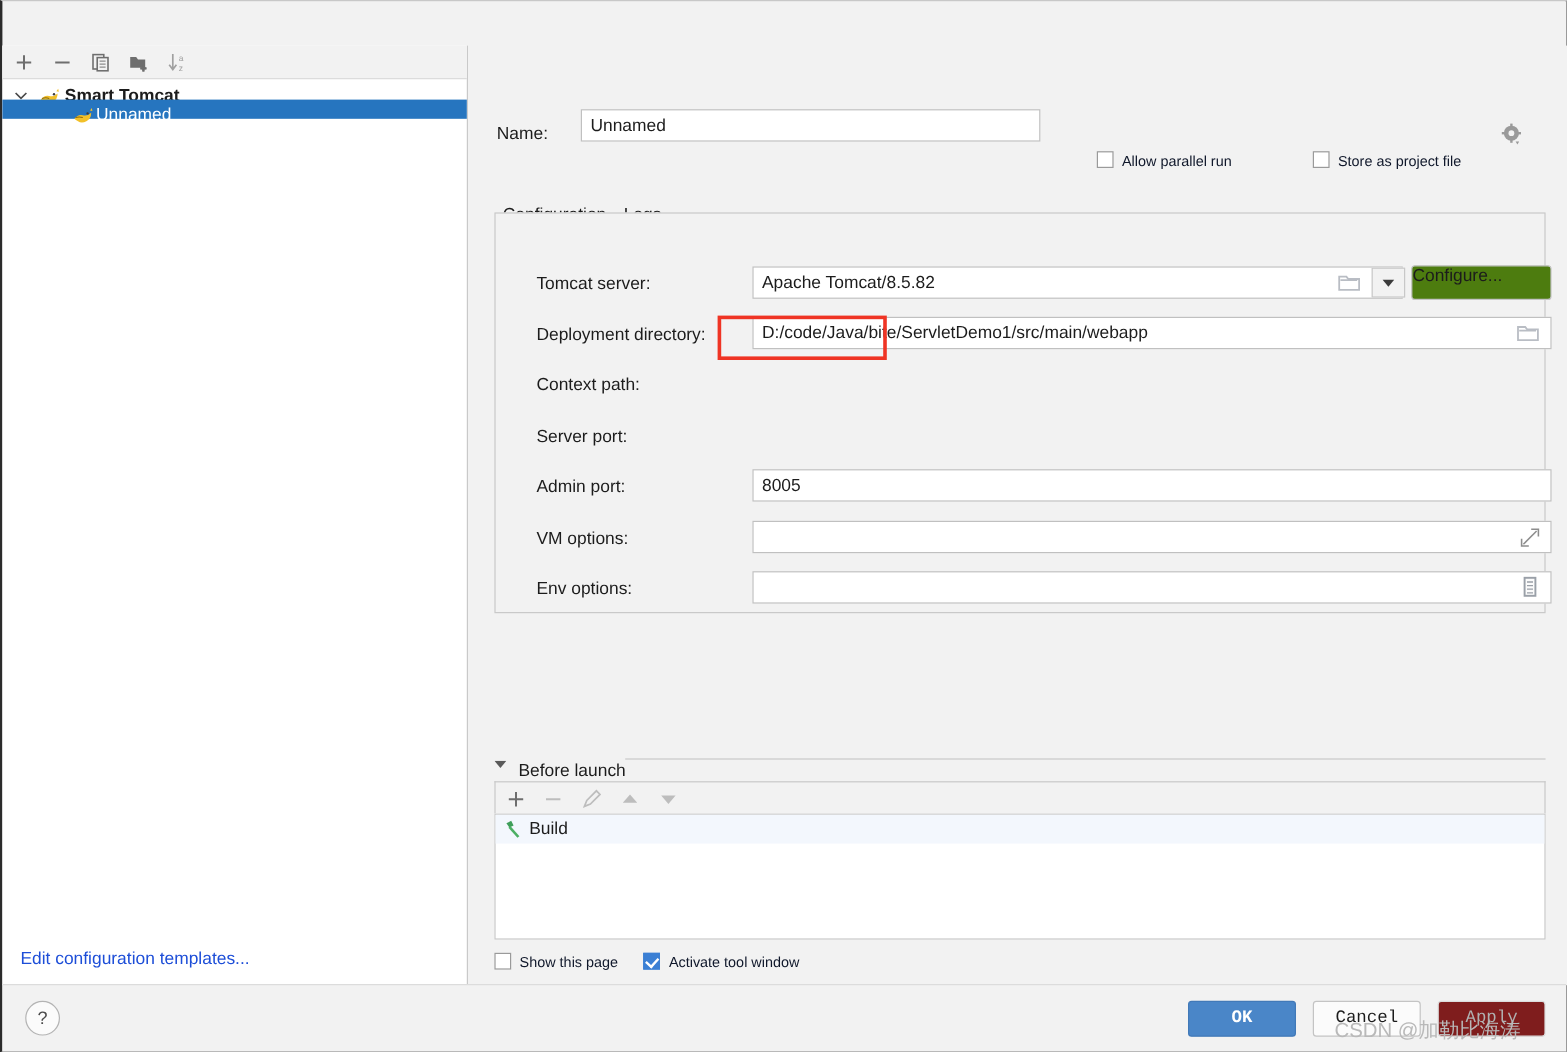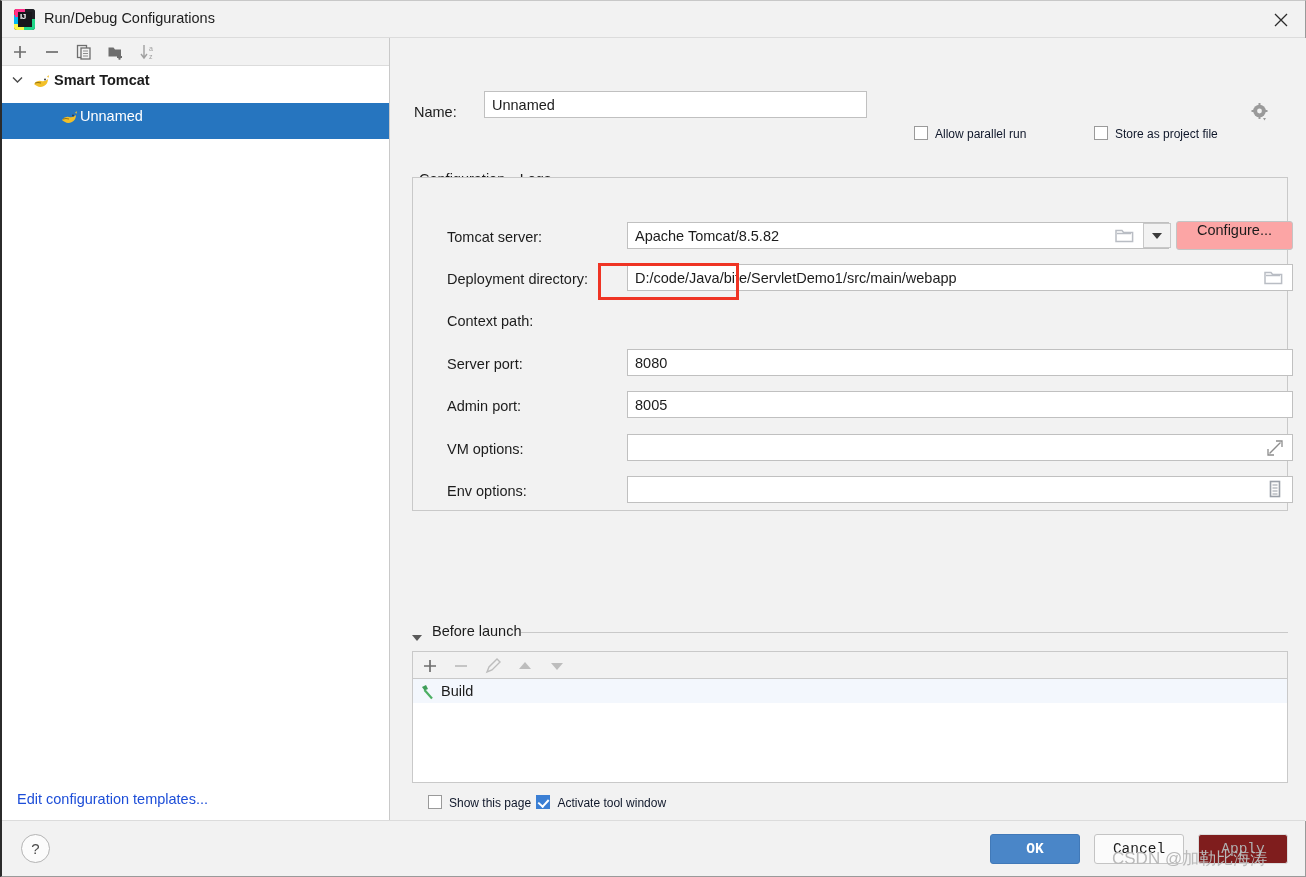"IJ" div.titlebar { html: <div> <div> <div></div> <div></div> <div></div> <div></div> <div></div> <div></div> <div></div> <div>IJ</div> </div> <div>Run/Debug Configurations</div> <div> <svg> <path></path> </svg> </div> </div> -> none }
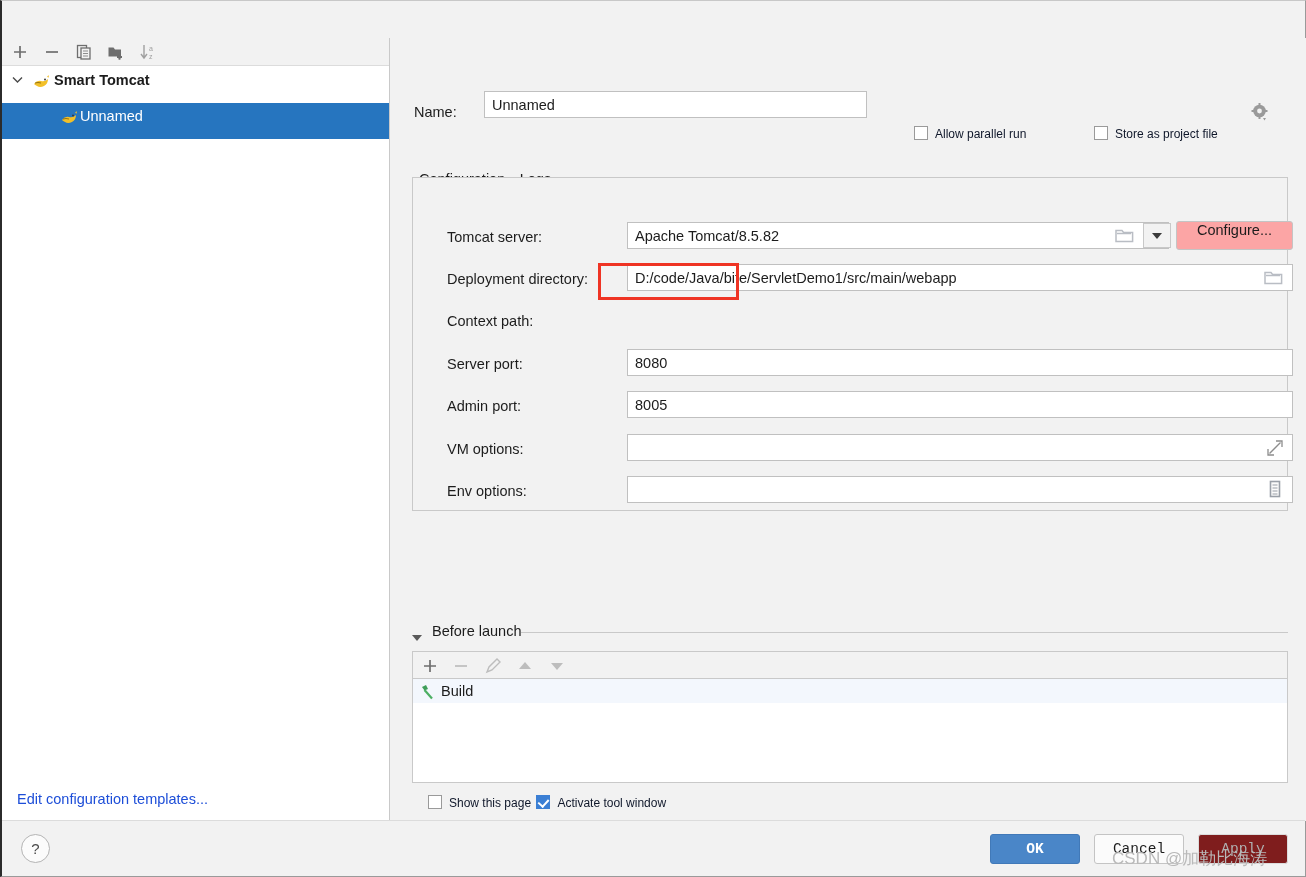"Smart Tomcat" .tree-row { height: 36px -> 16px }
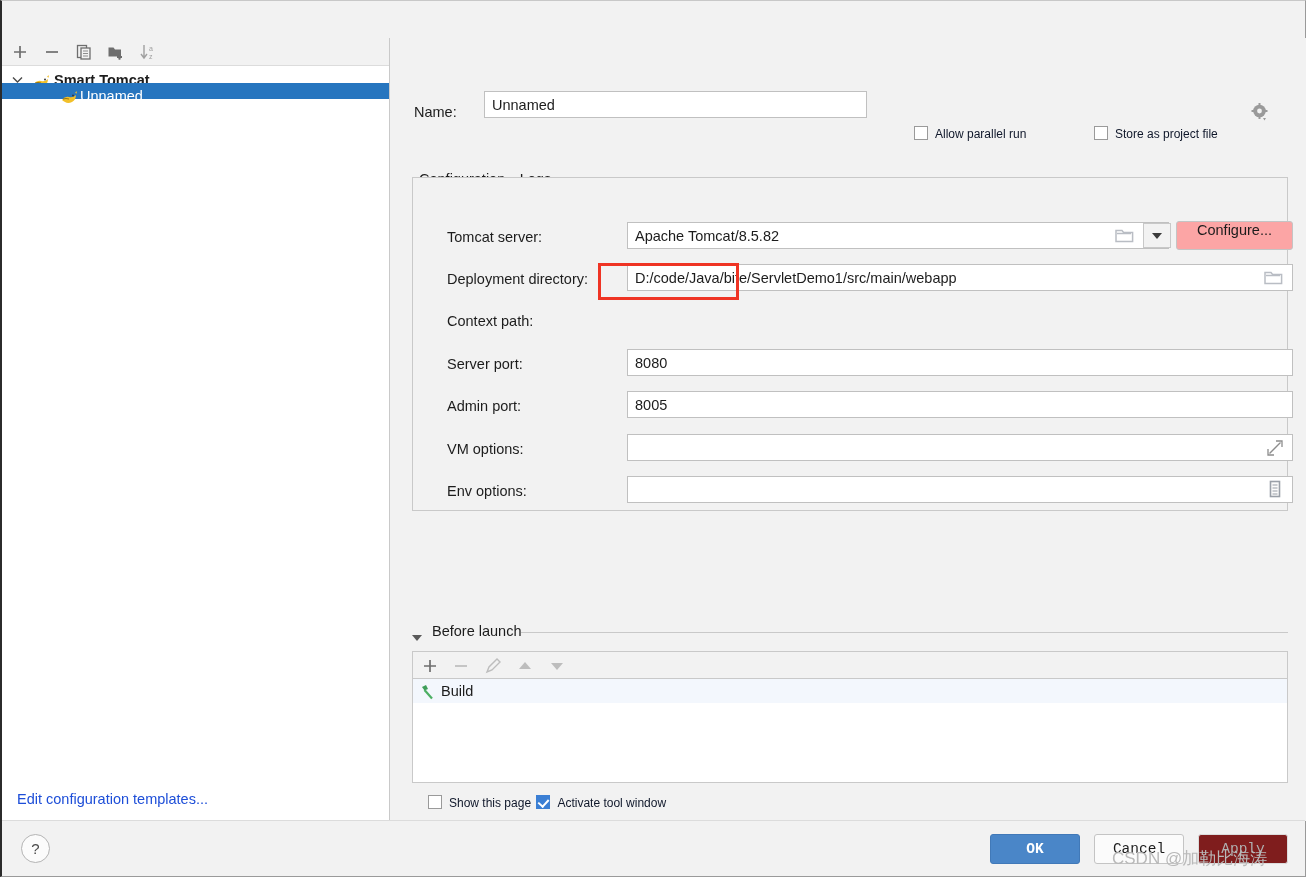"Configure..." .cfg-btn { background: #fca5a5 -> #4d7c0f; text-align: center -> none }
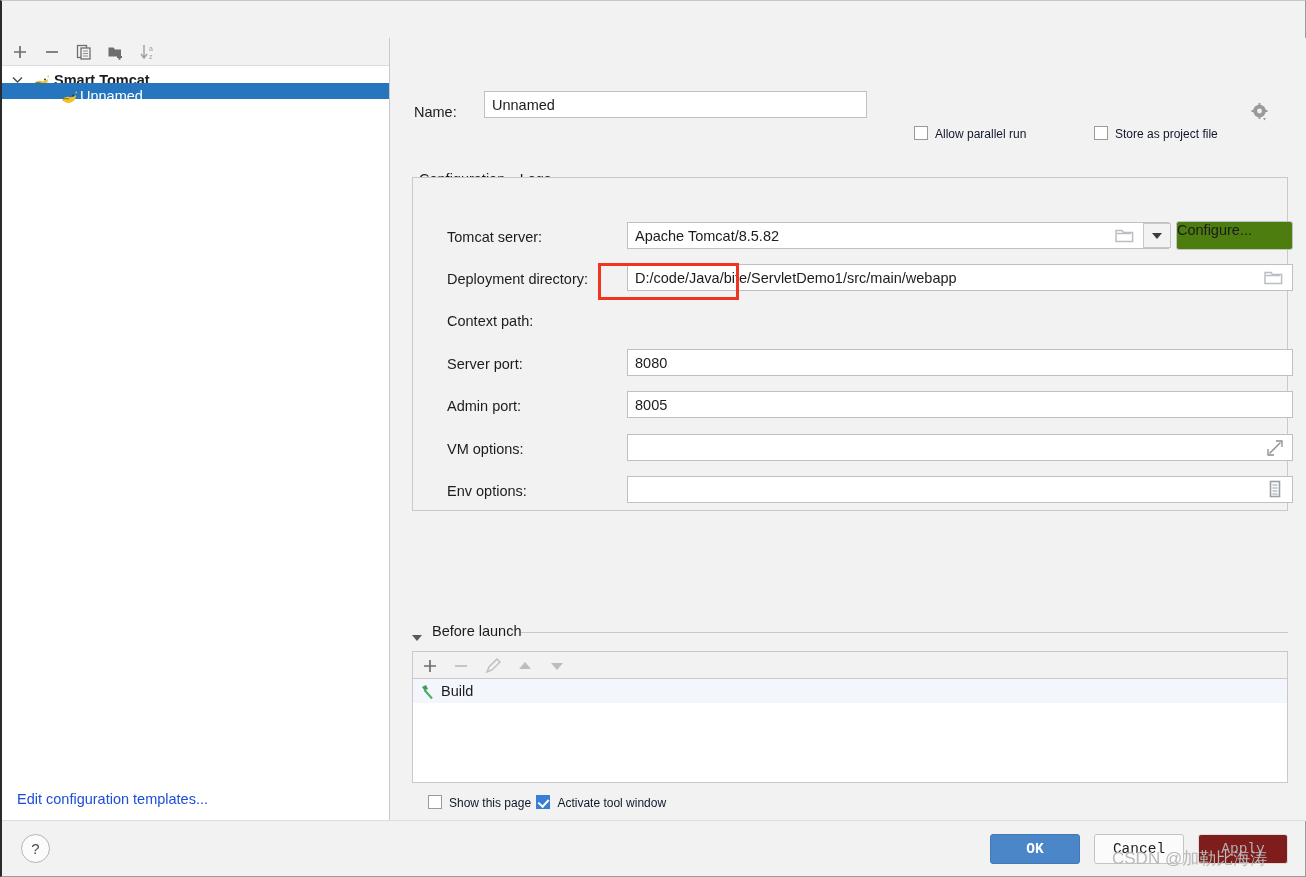"8080" input.txt { html: <input> -> none }
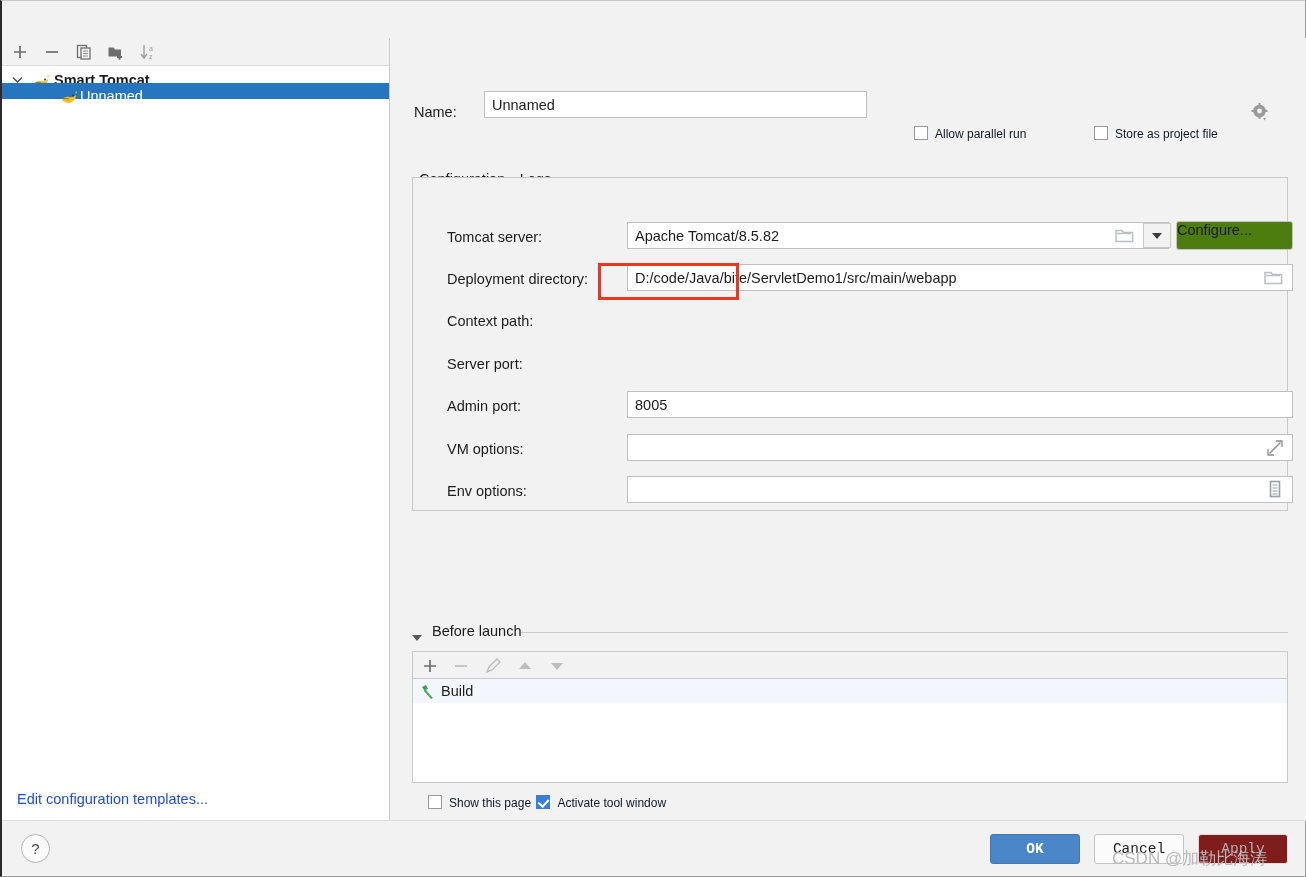"Before launch" .bl-title { top: 0 -> 12px }
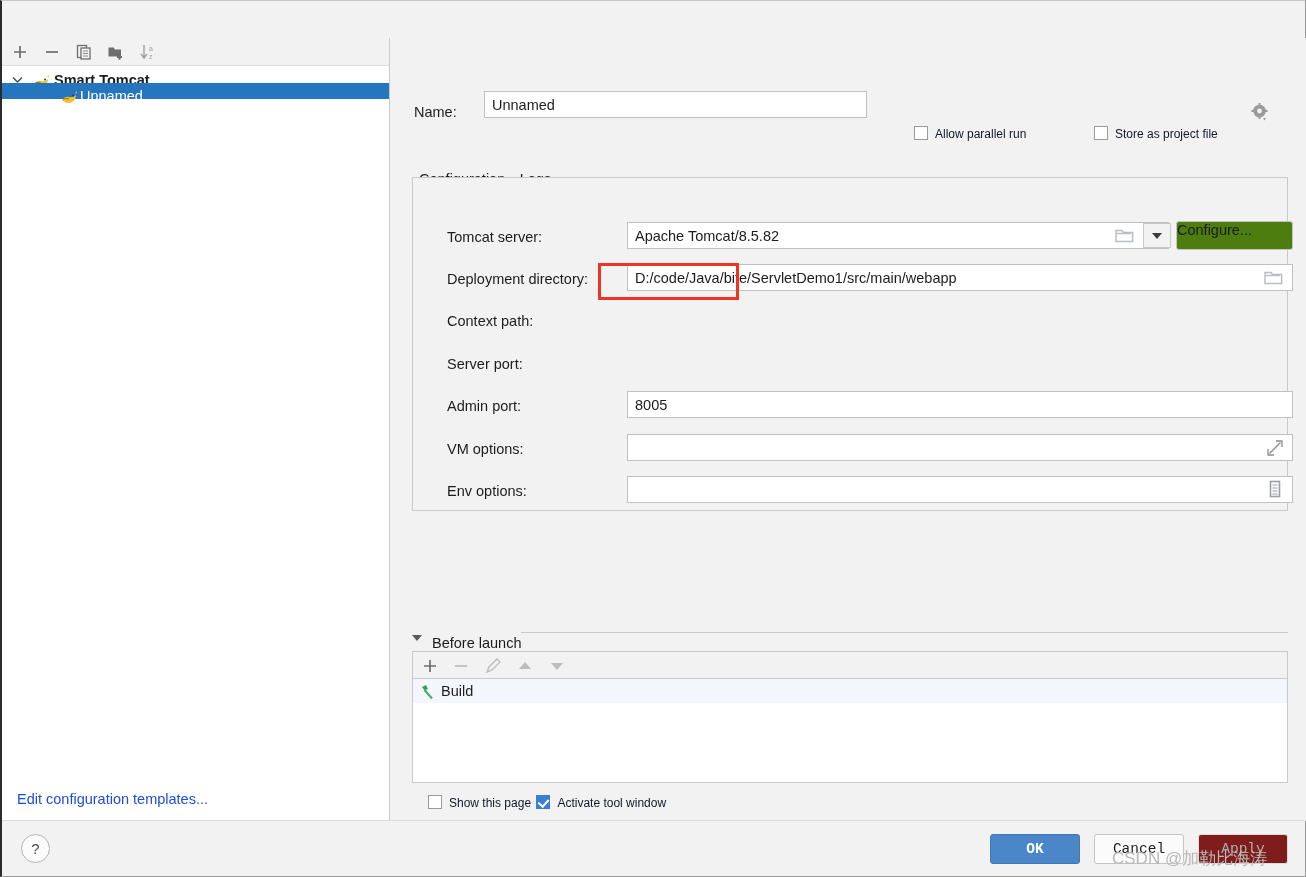"Show this page" span.cb-row { left: 16px -> 0 }
